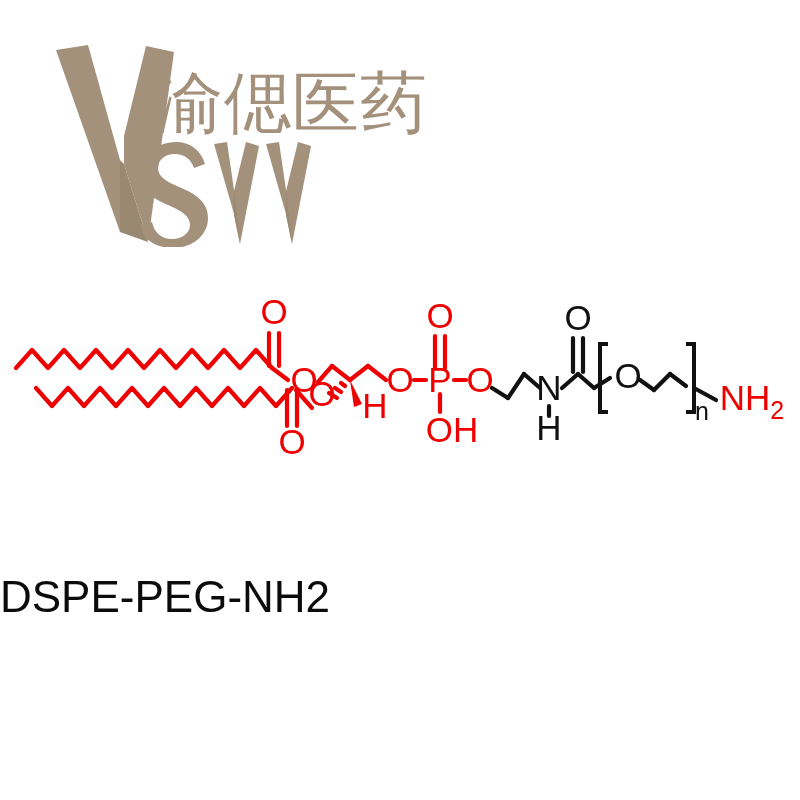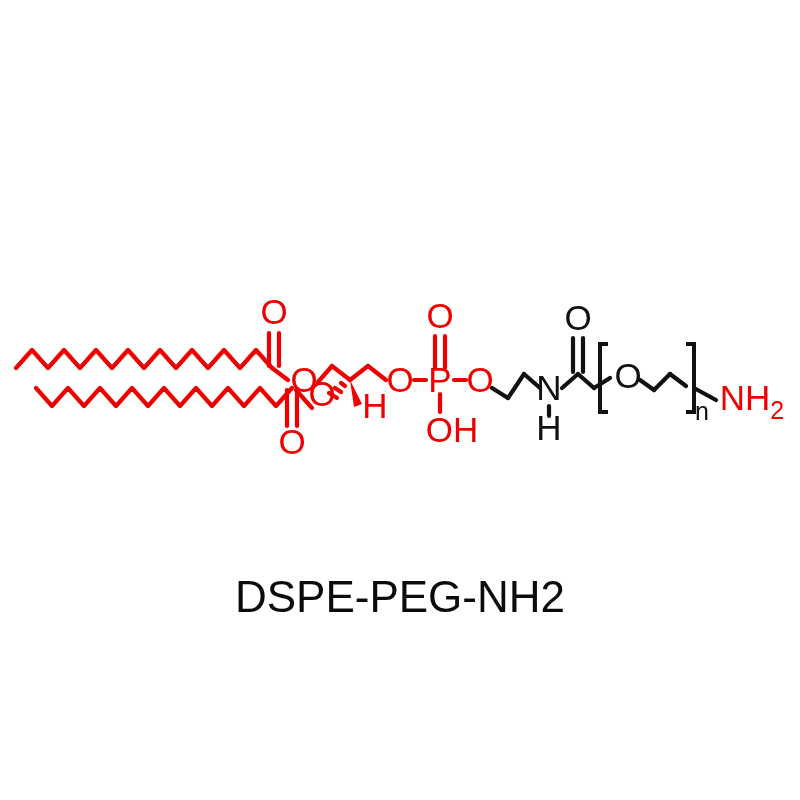"渝偲医药" div.logo-block { html: none -> <div> <svg> <path></path> <path></path> <path></path> <path></path> <path></path> <path></path> <path></path> <path></path> <path></path> <path></path> </svg> <div>渝偲医药</div> </div> }
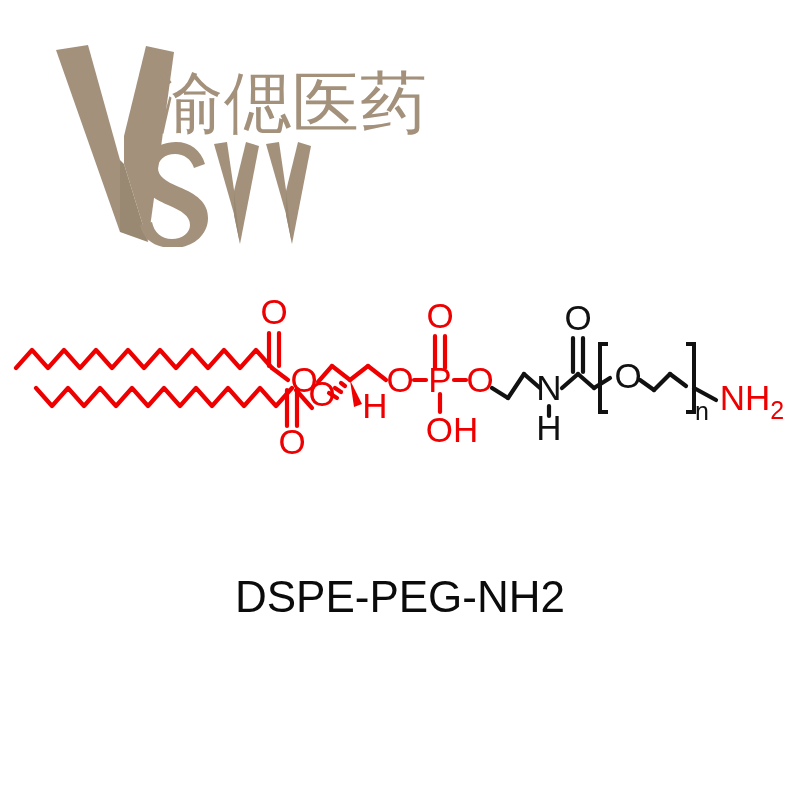"DSPE-PEG-NH2" .caption { text-align: center -> none }
